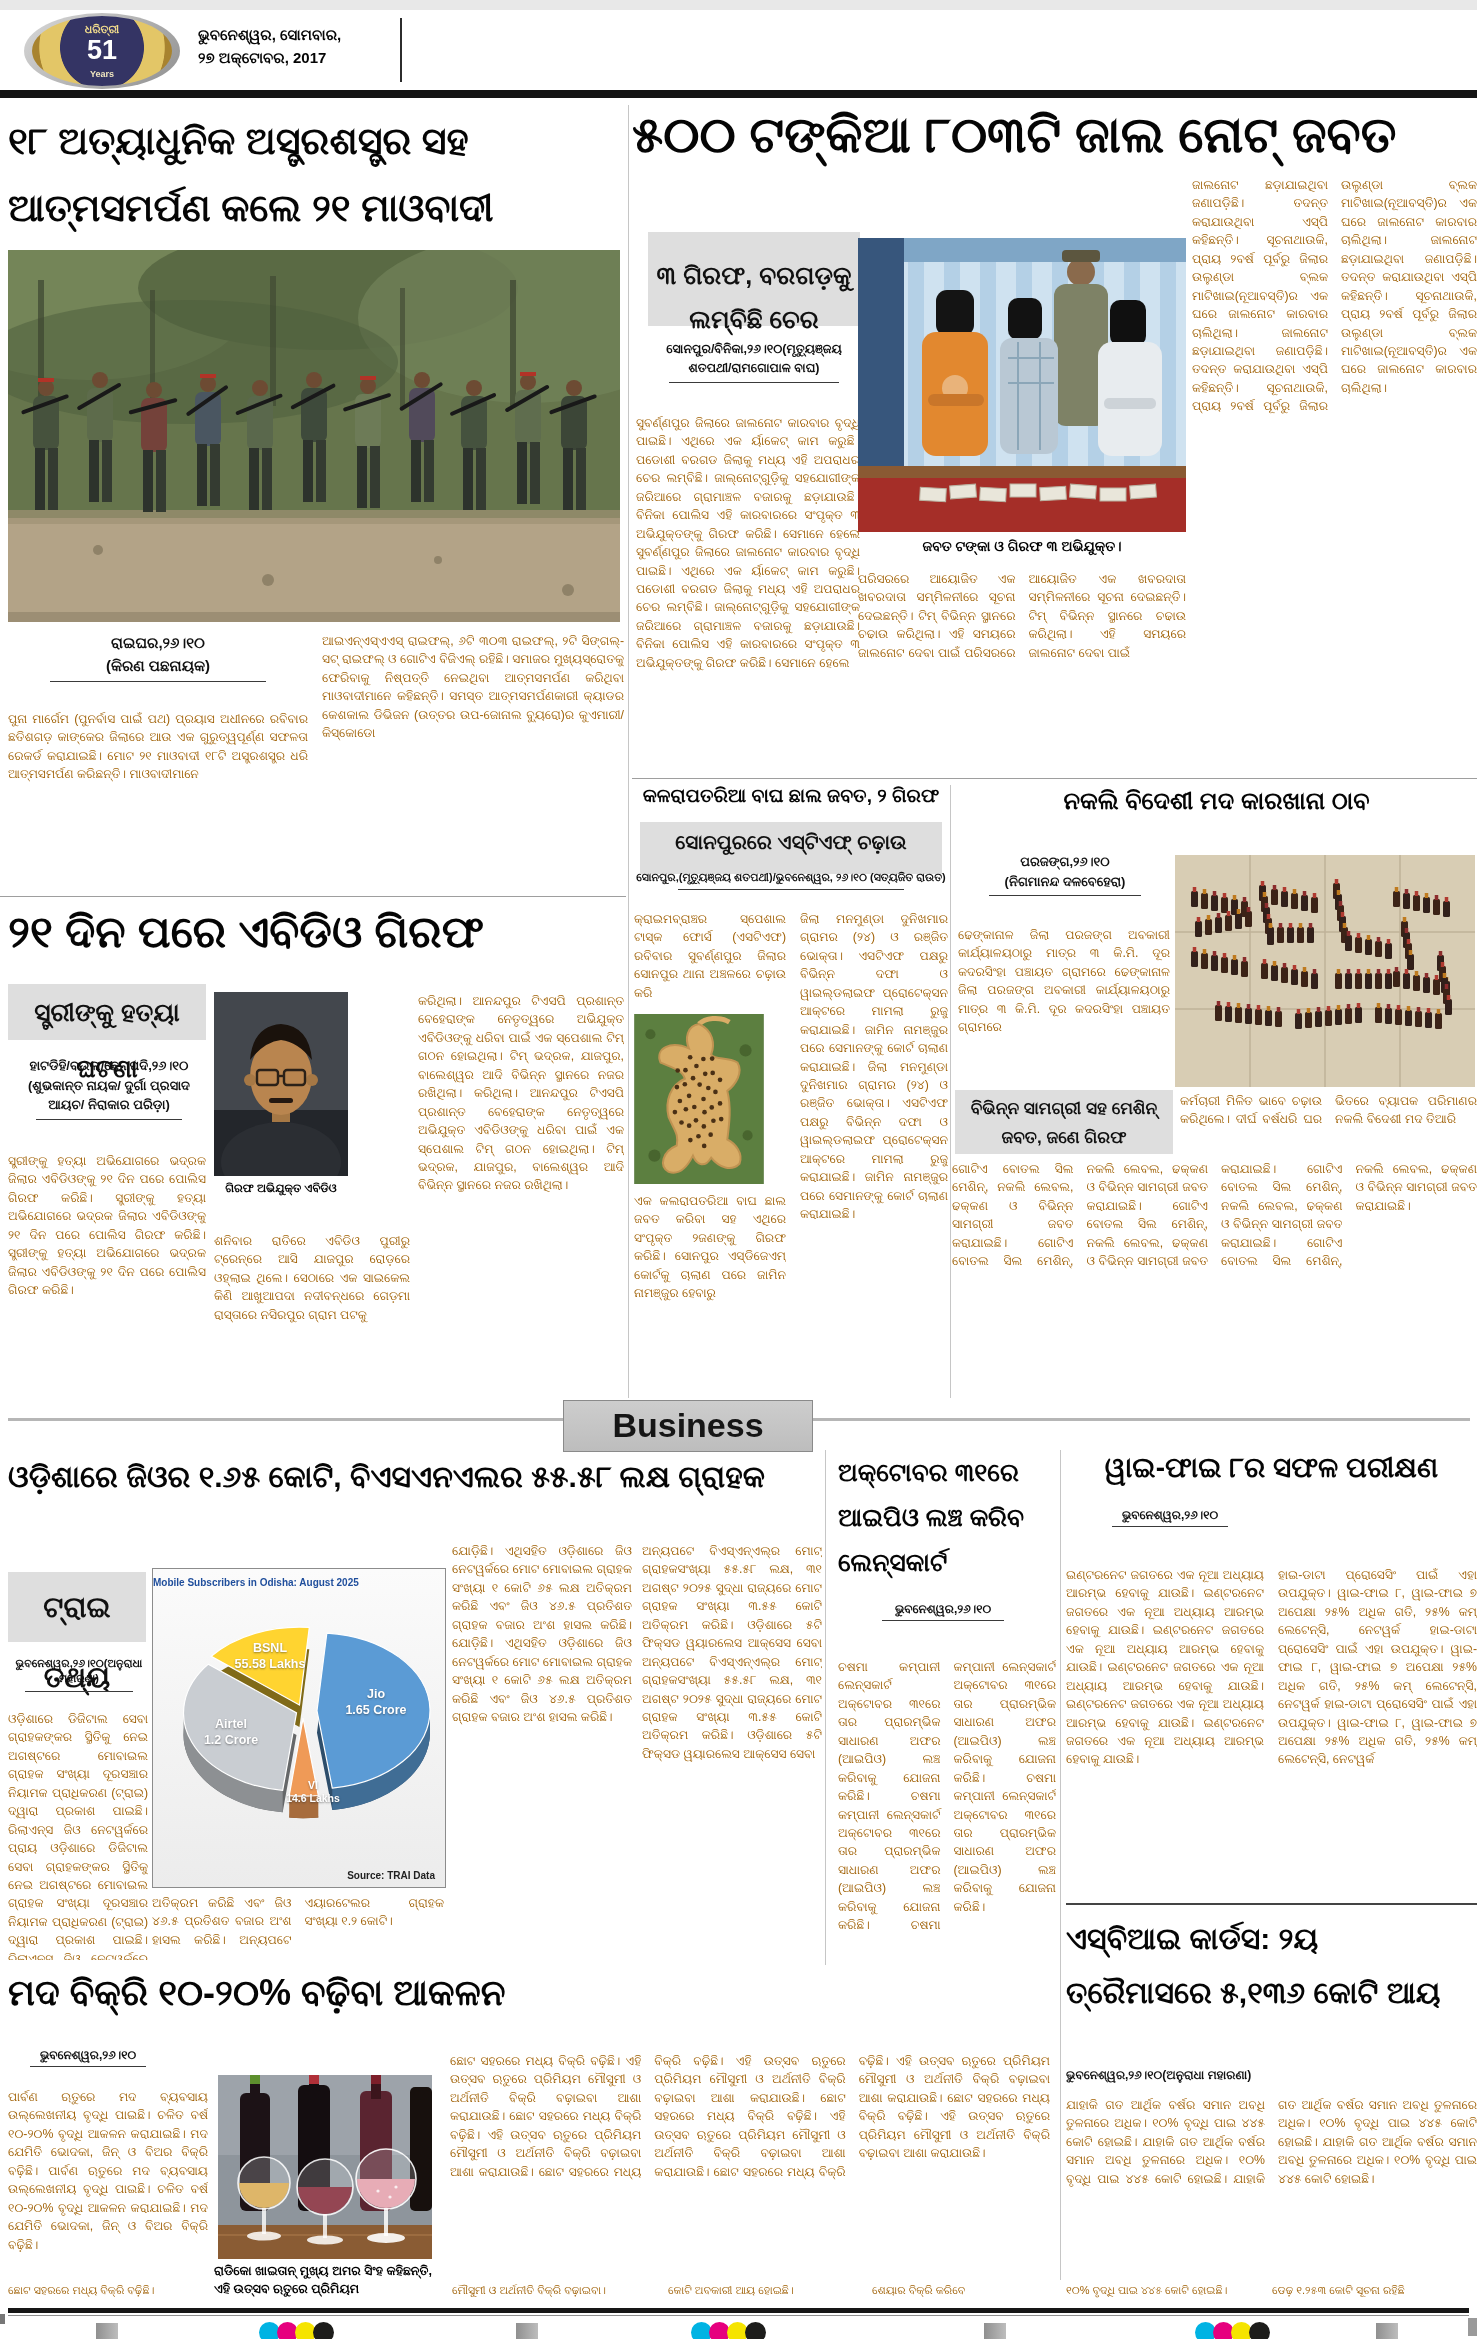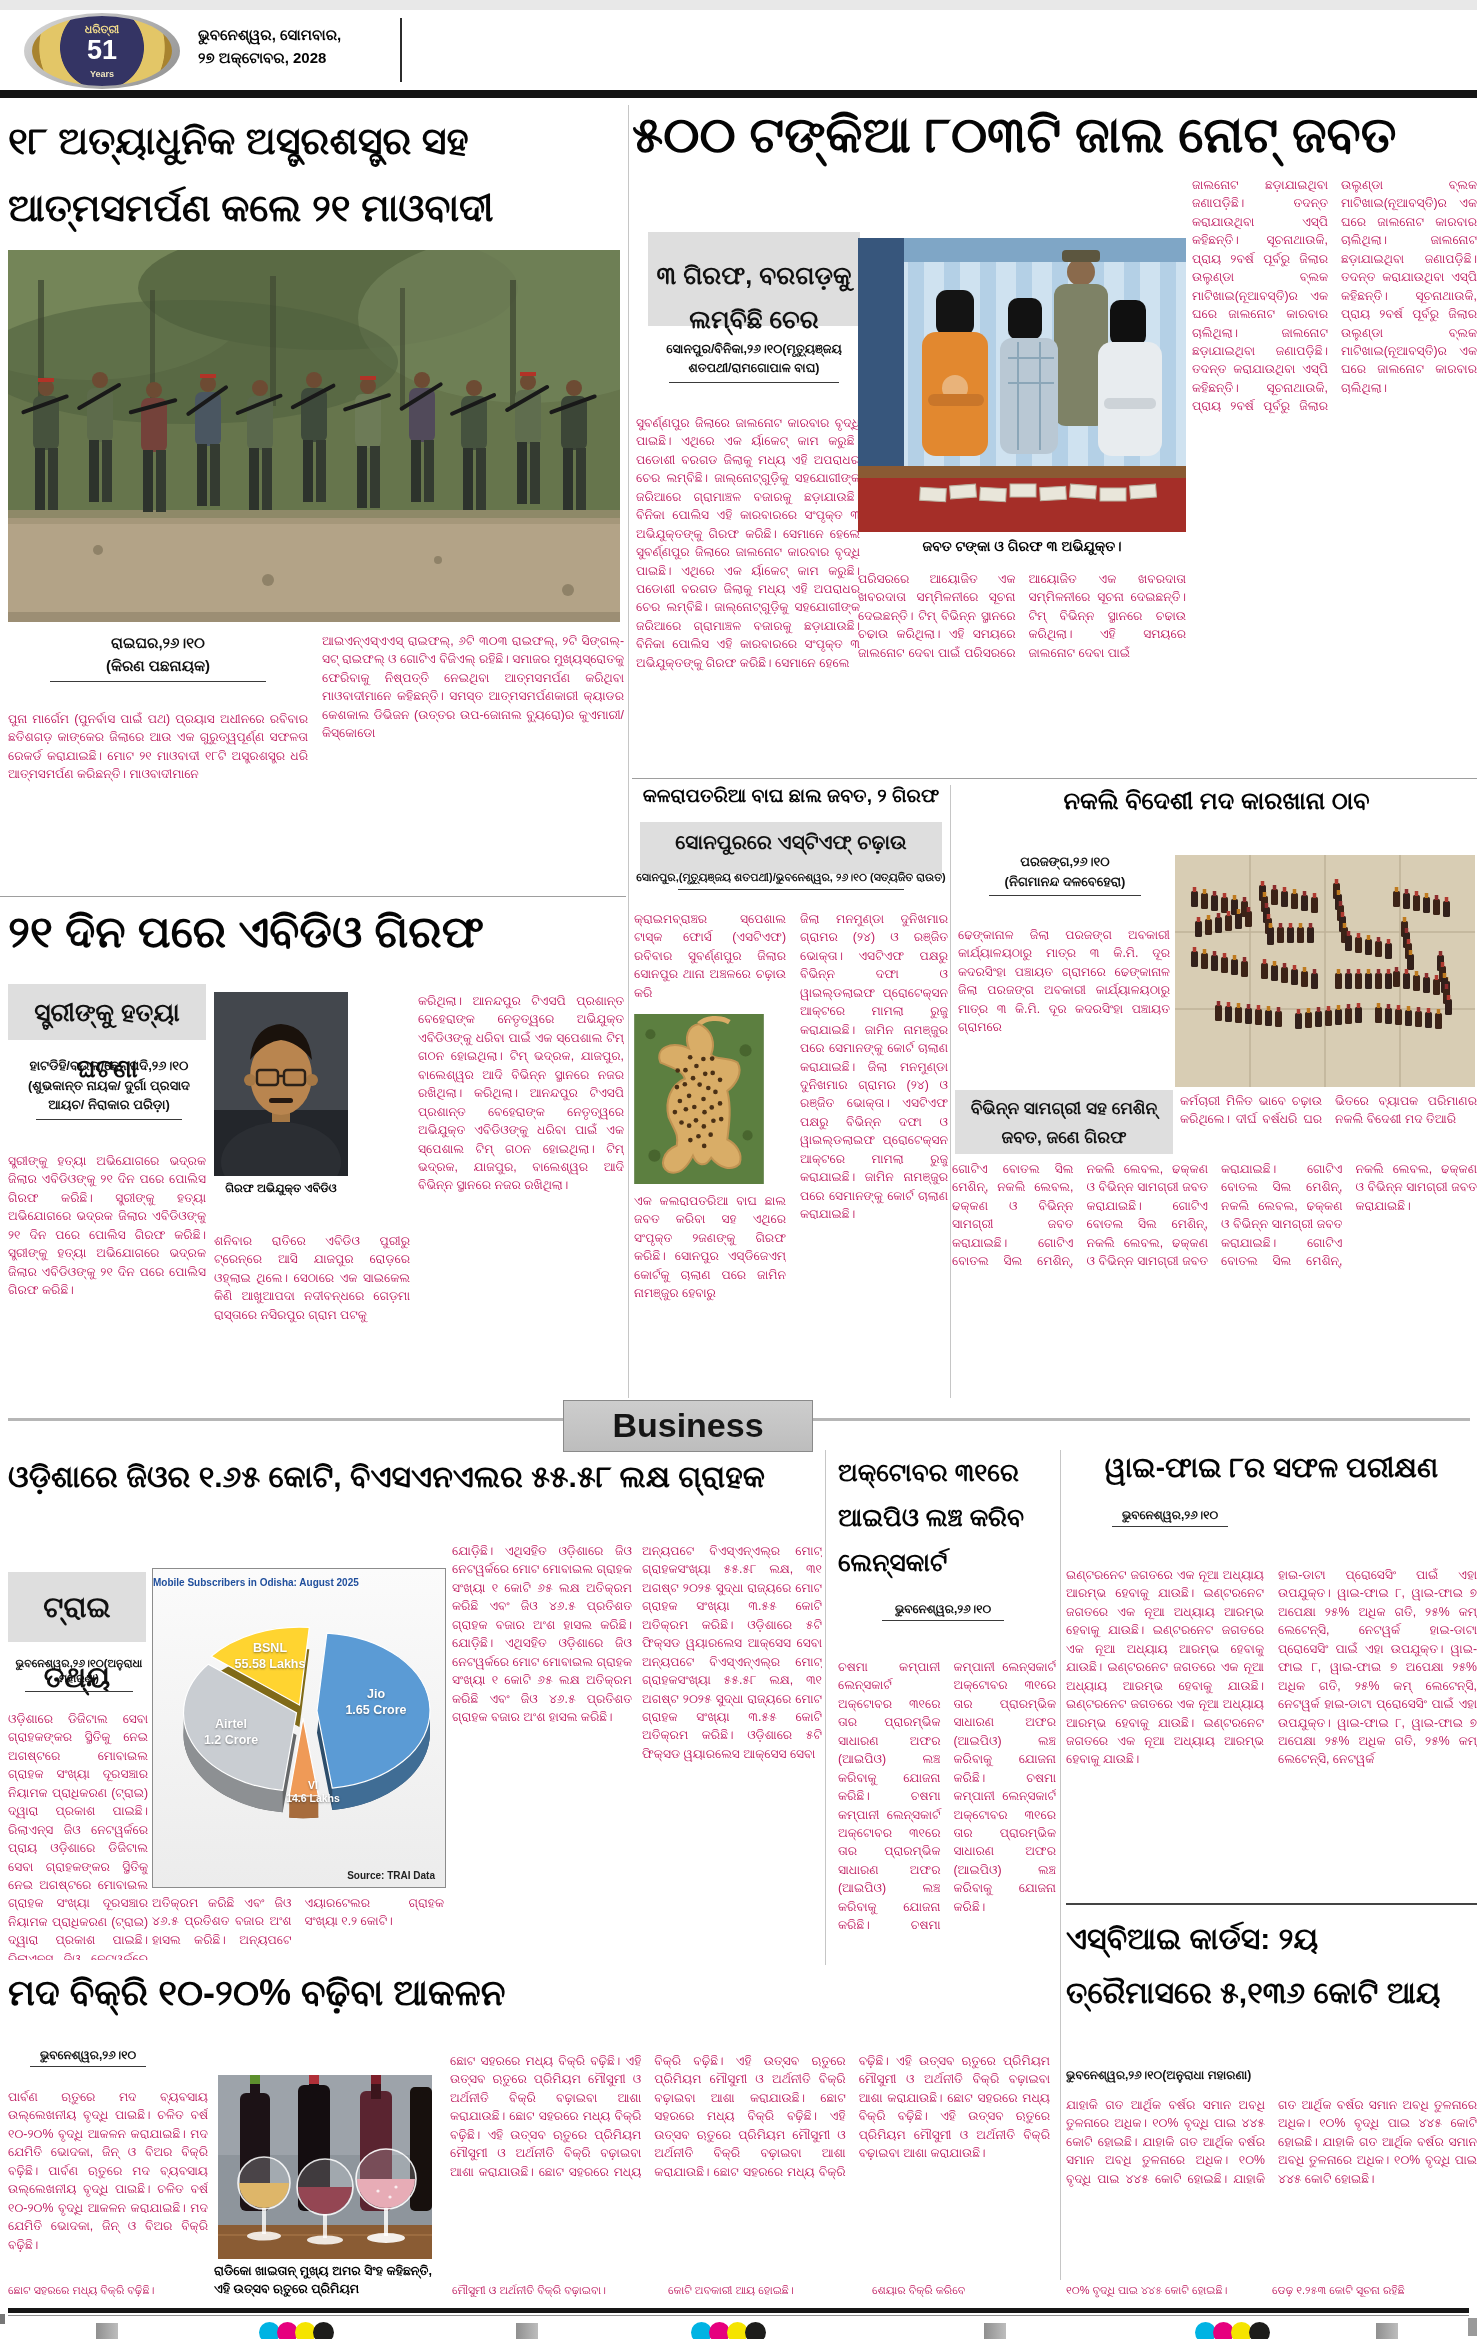"୨୭ ଅକ୍ଟୋବର, 2028" div { text: 2028 -> 2017 }
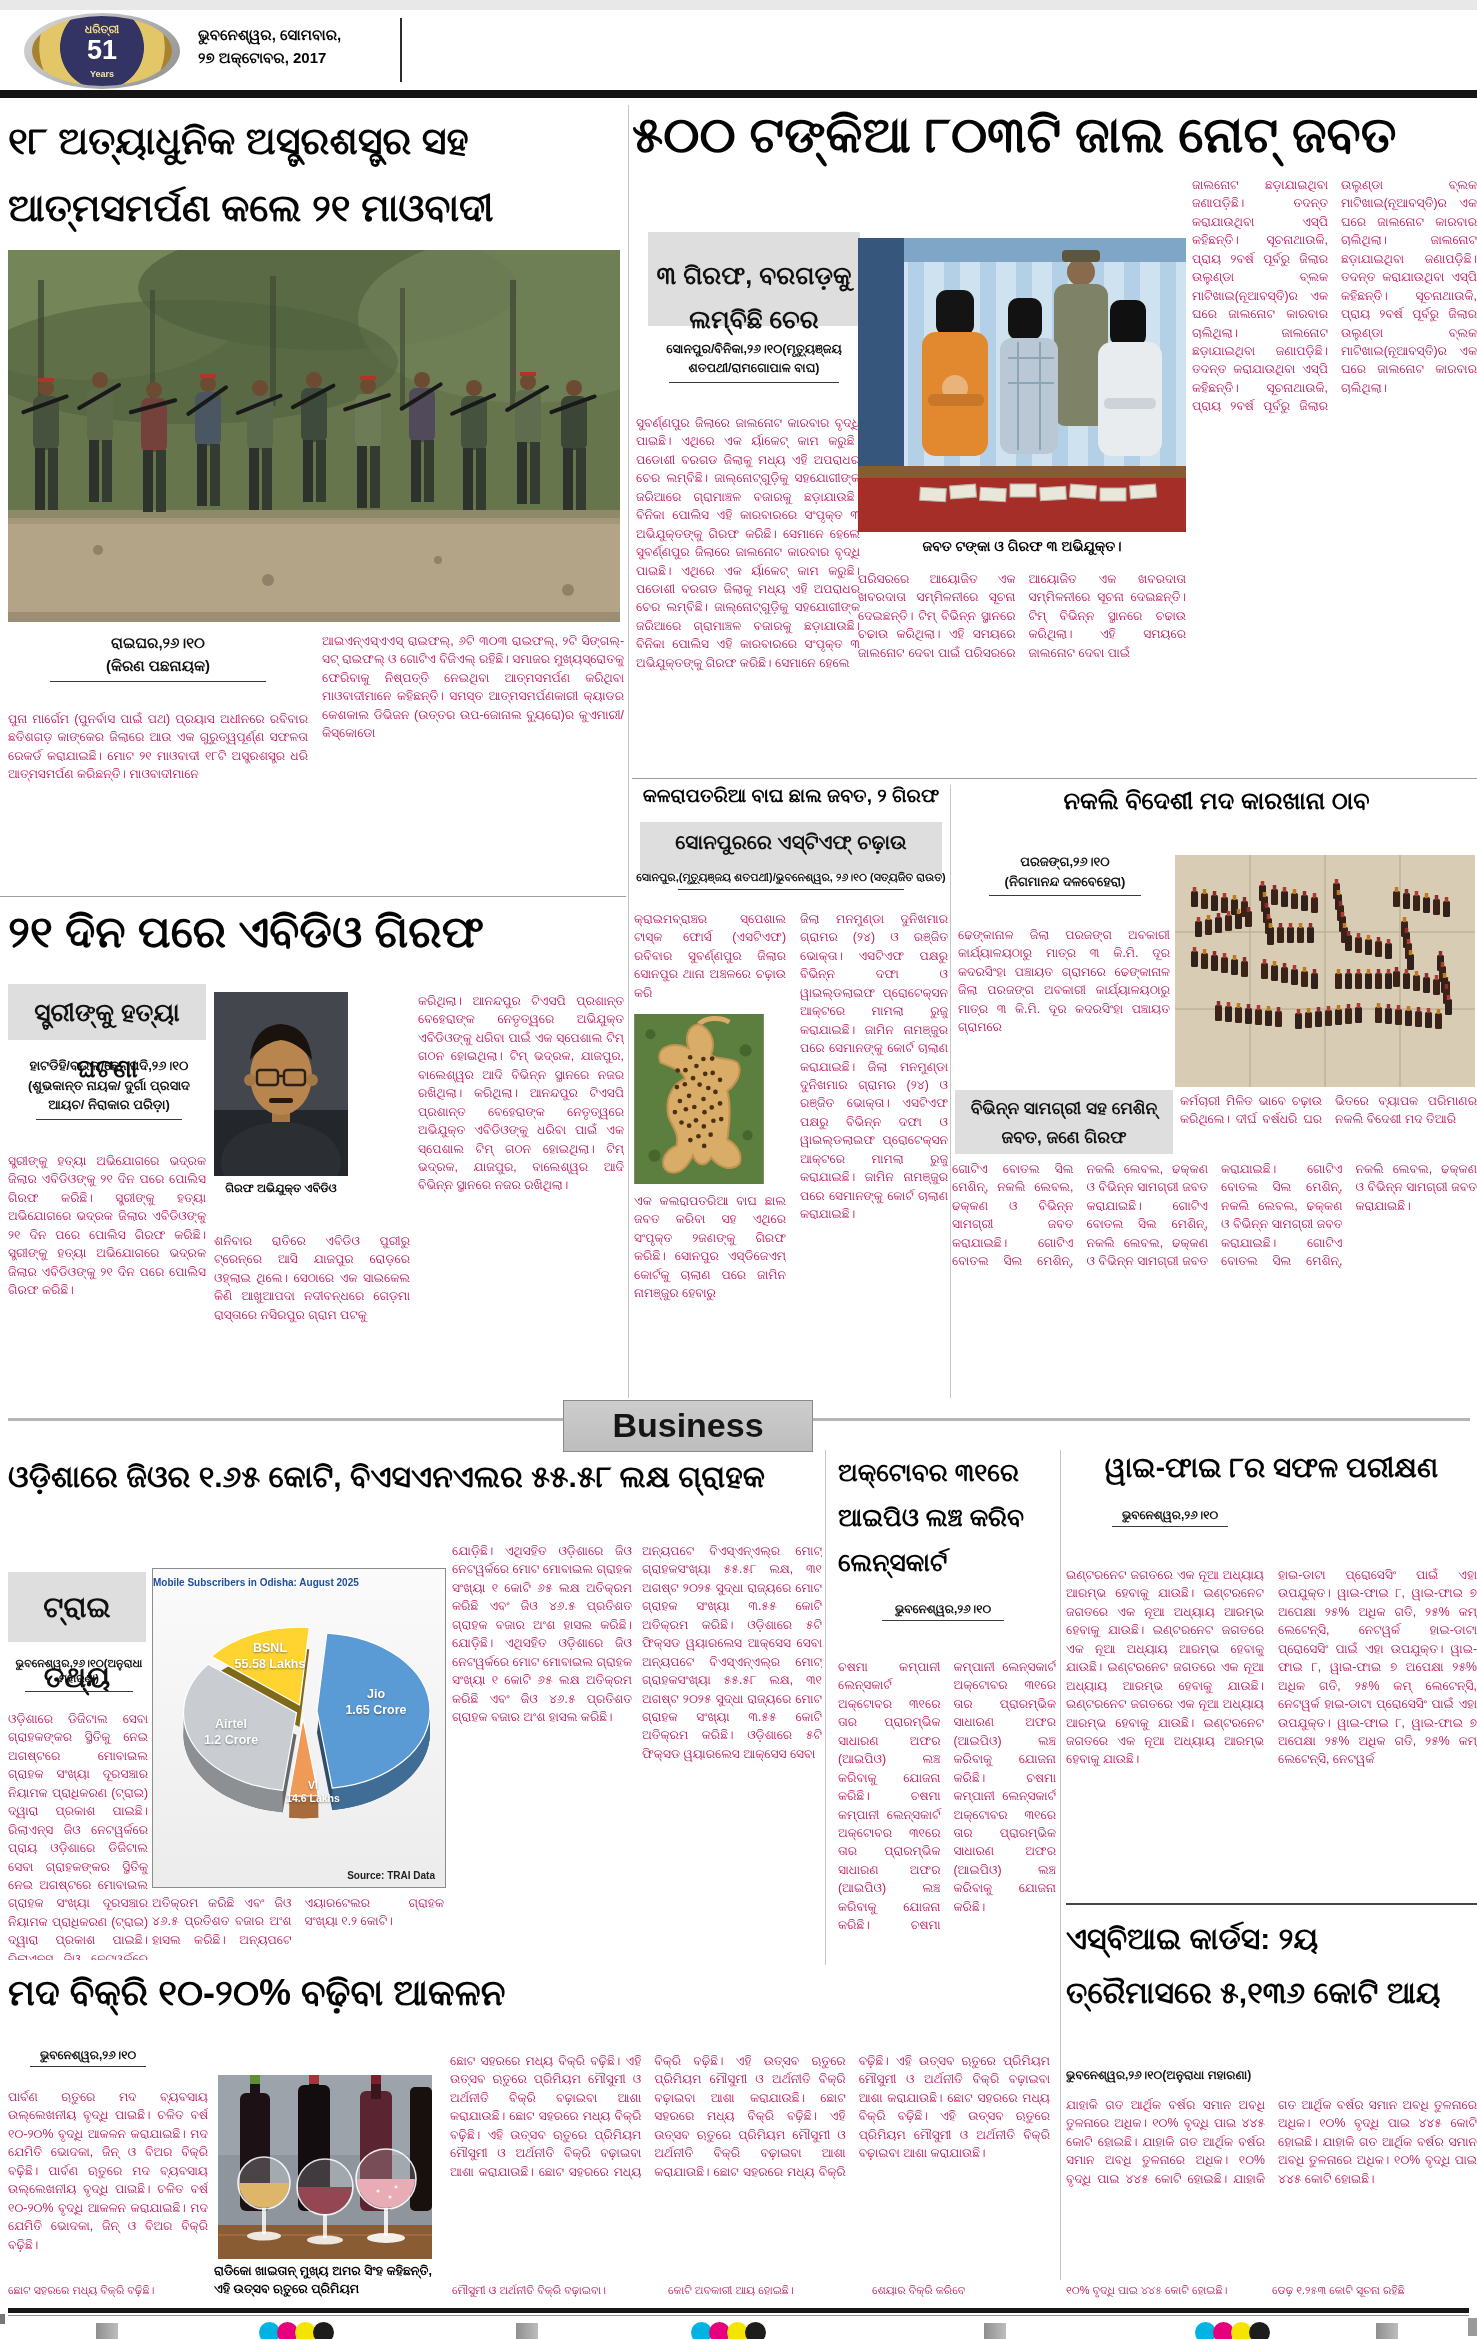"ଜାଲନୋଟ ଛଡ଼ାଯାଇଥିବା ଜଣାପଡ଼ିଛି। ତଦନ୍ତ" .bd { color: #be185d -> #a16207 }
